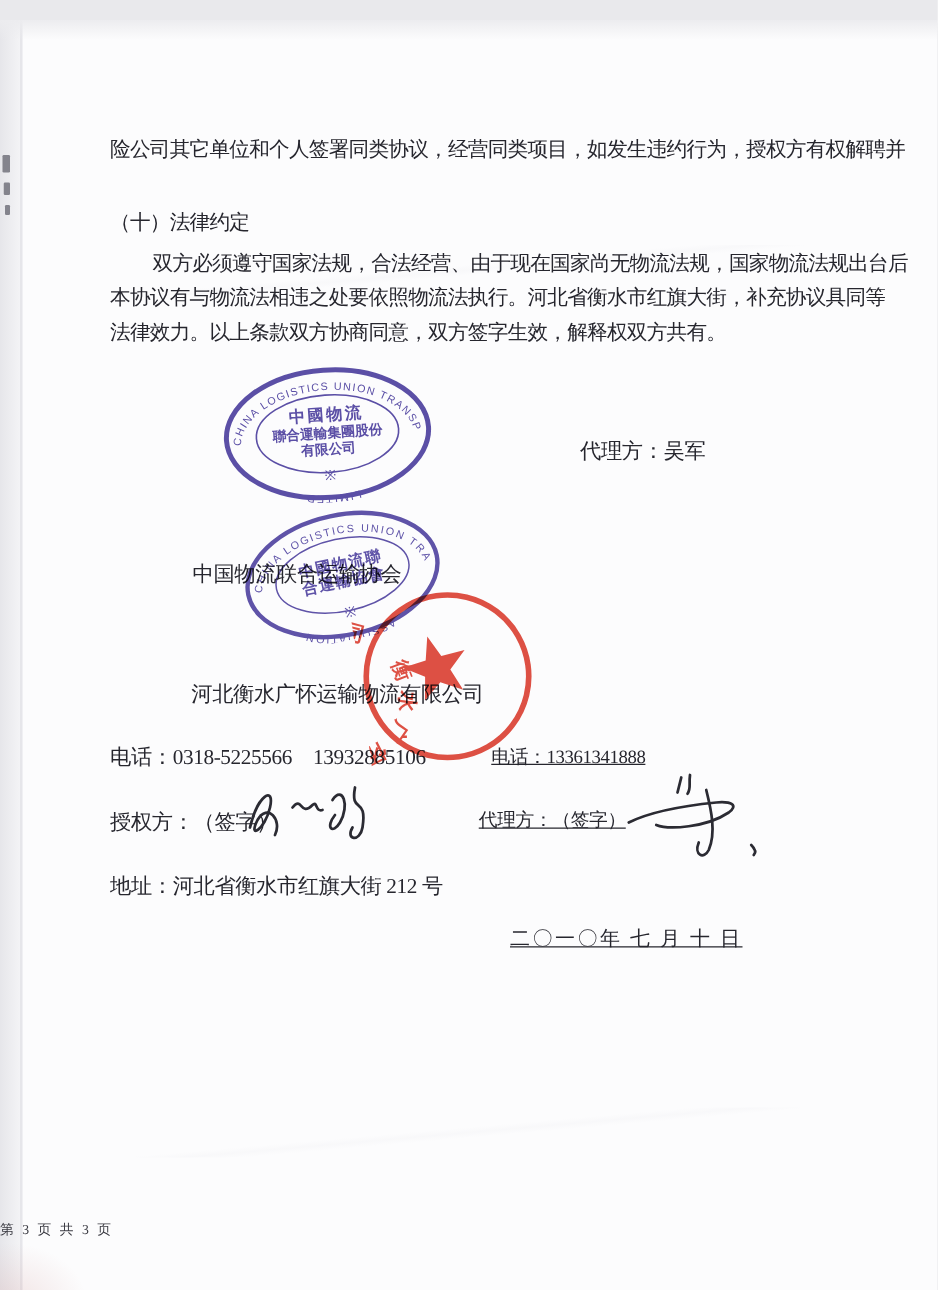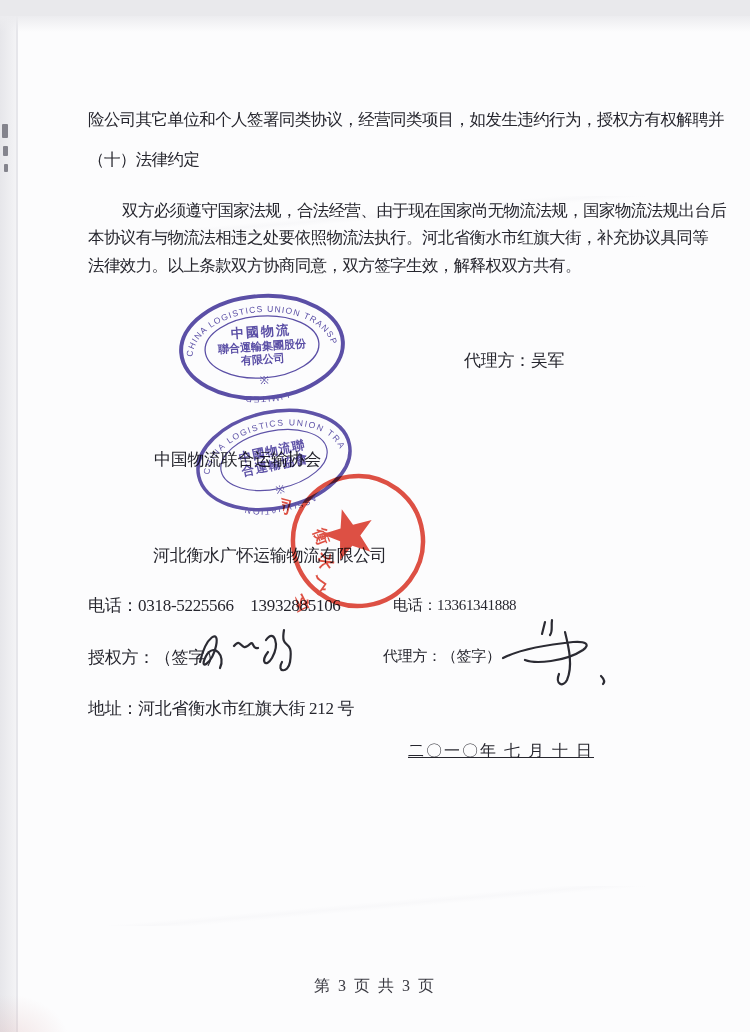"（十）法律约定" div.tl { top: 133px -> 151px }
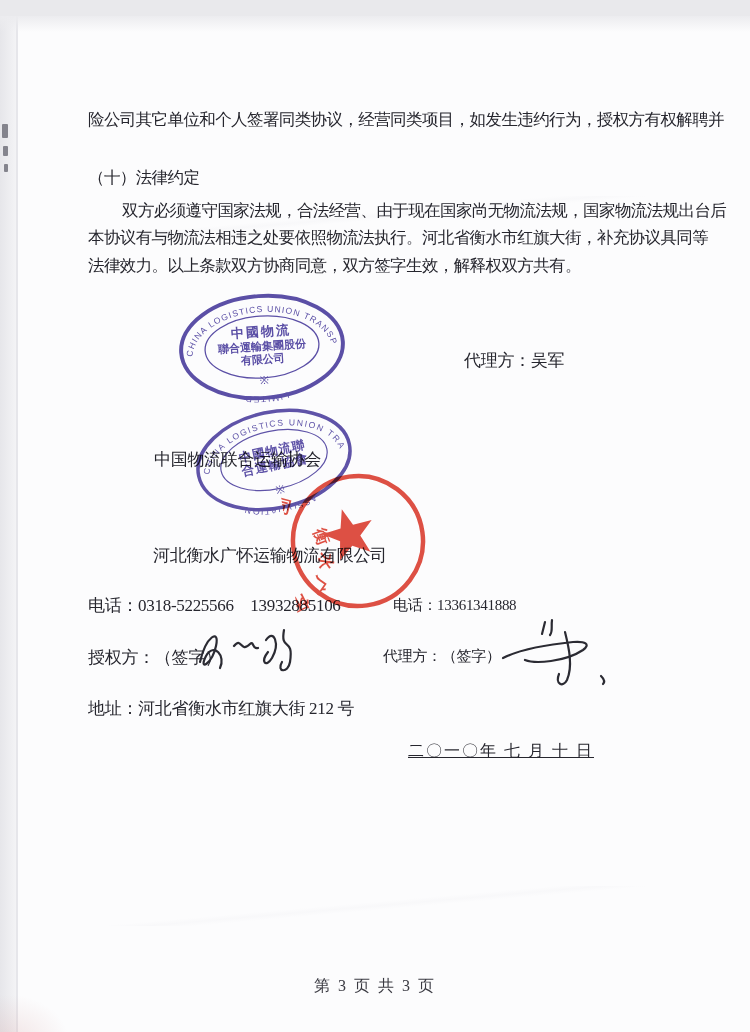"电话：13361341888" .small { text-decoration: none -> underline }
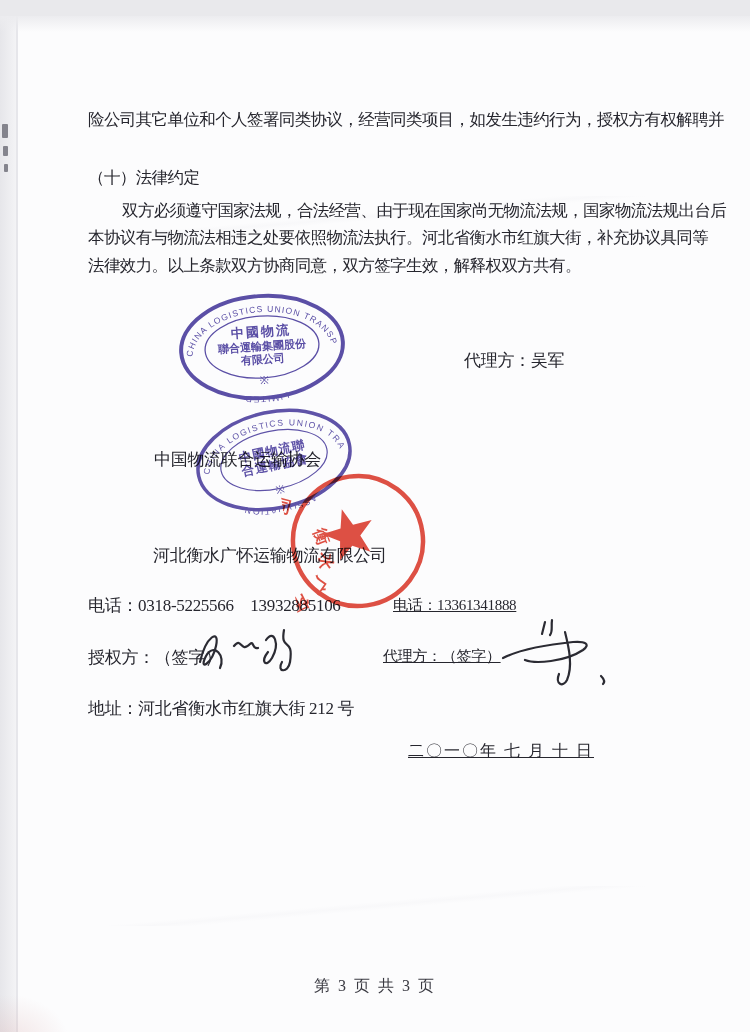"第 3 页 共 3" .footer { font-size: 16px -> 11px; text-align: center -> left }
